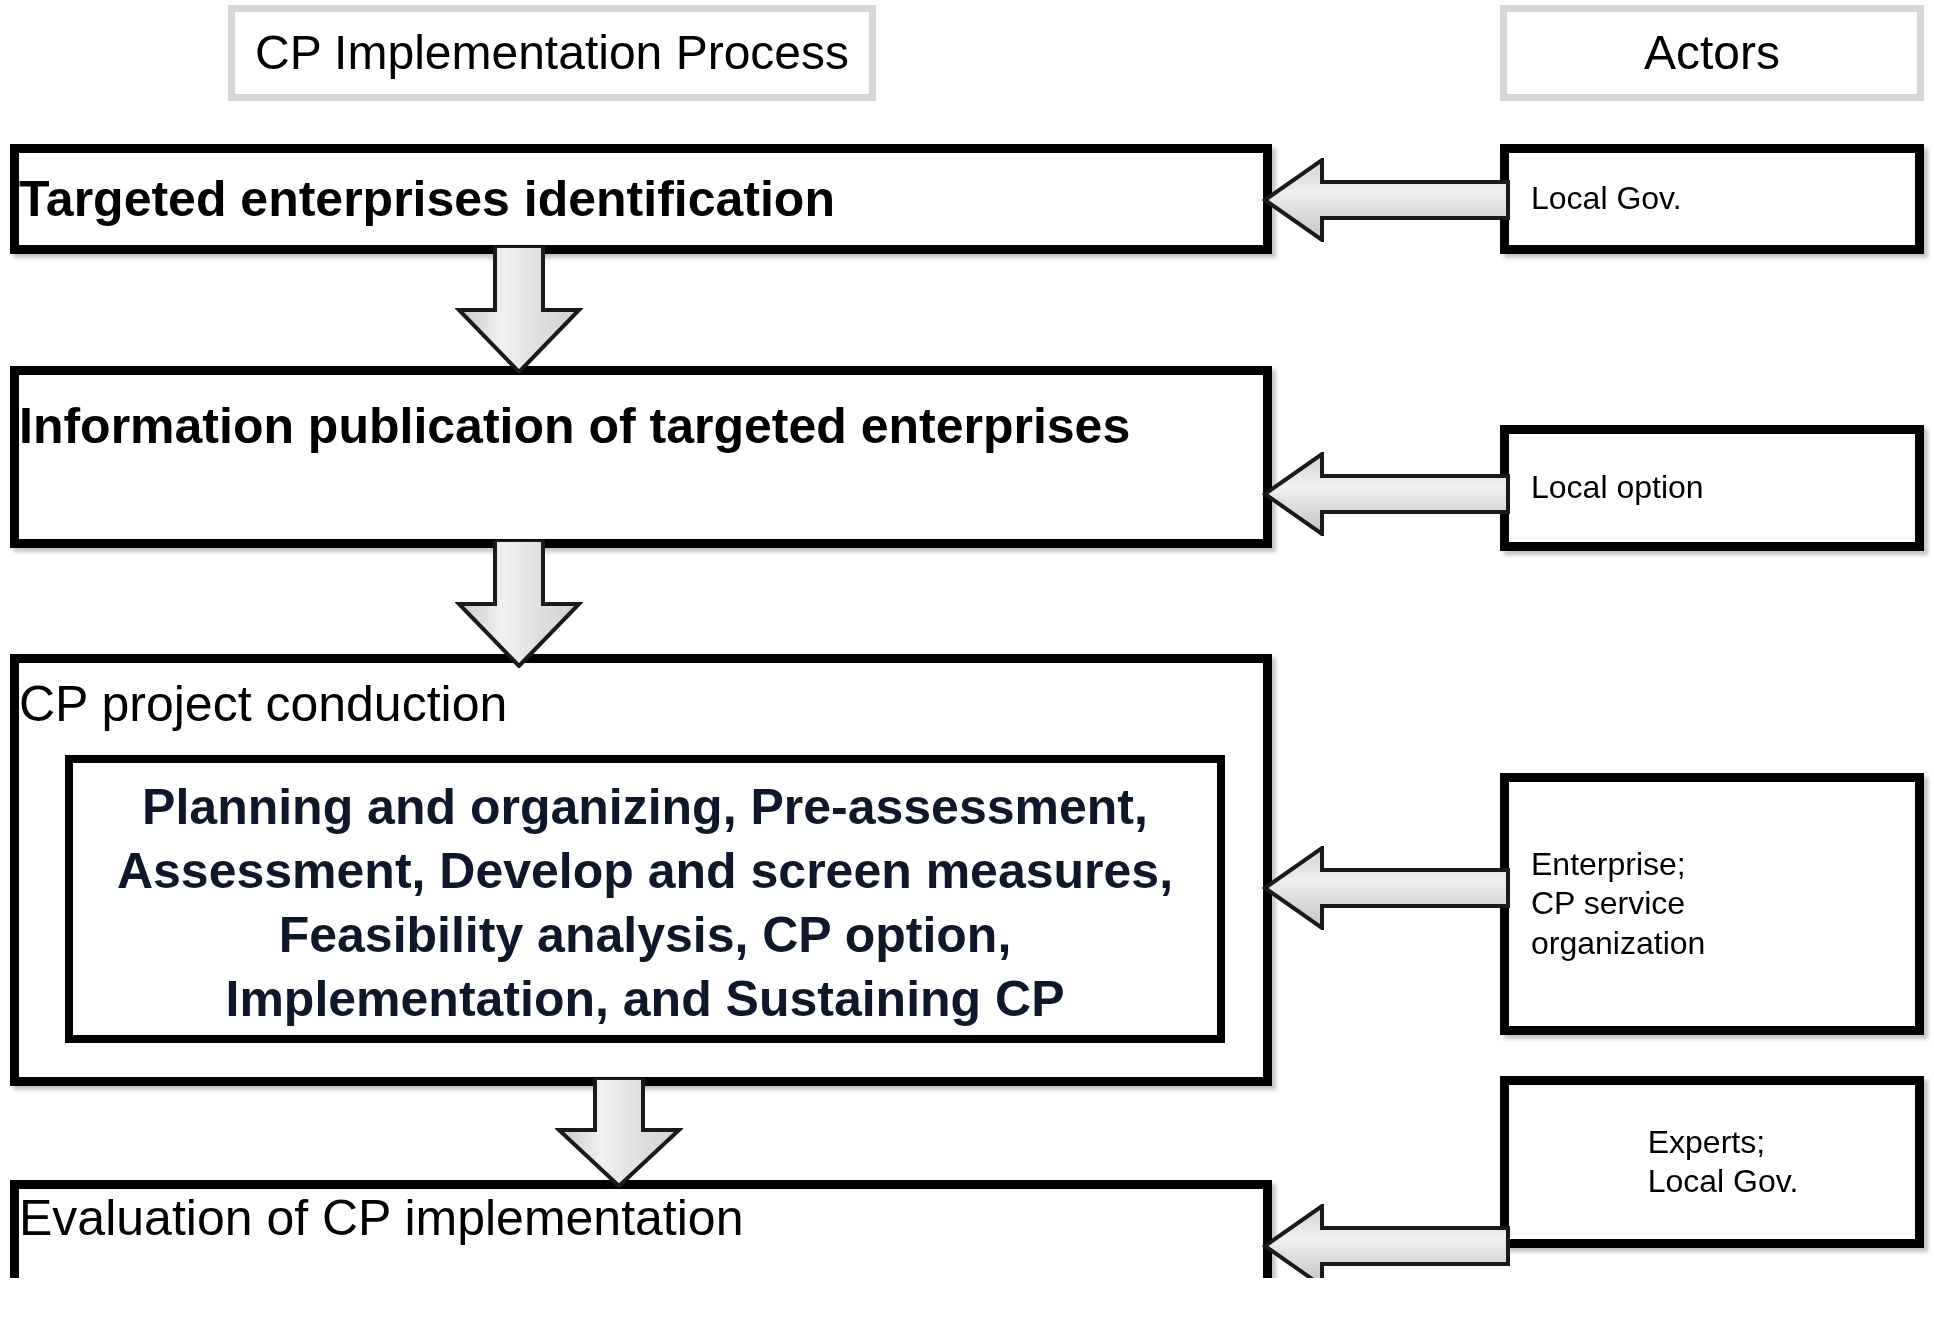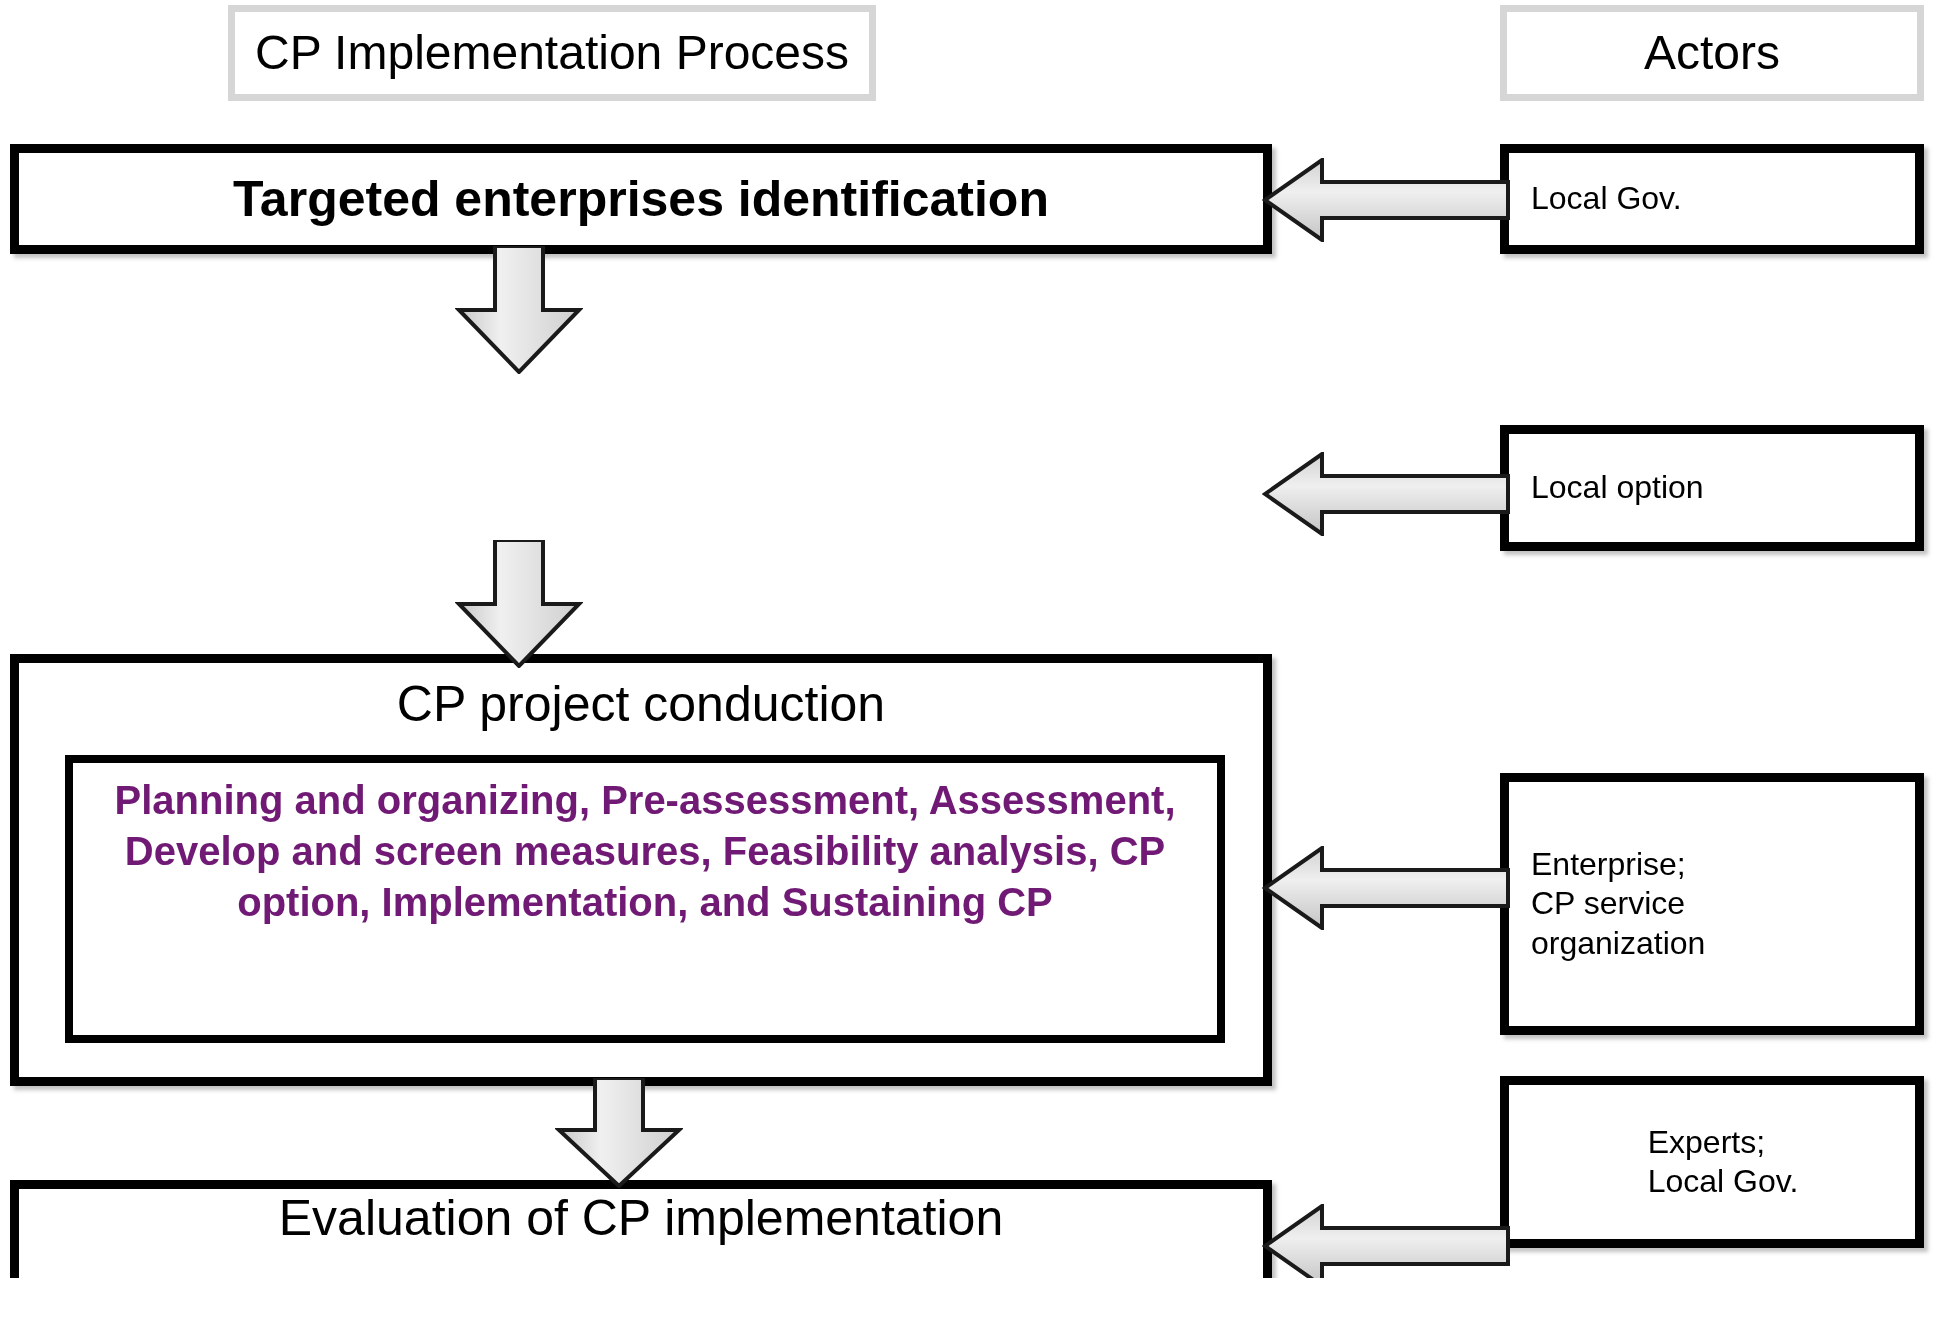"Targeted enterprises identification" .proc-title { text-align: center -> none }
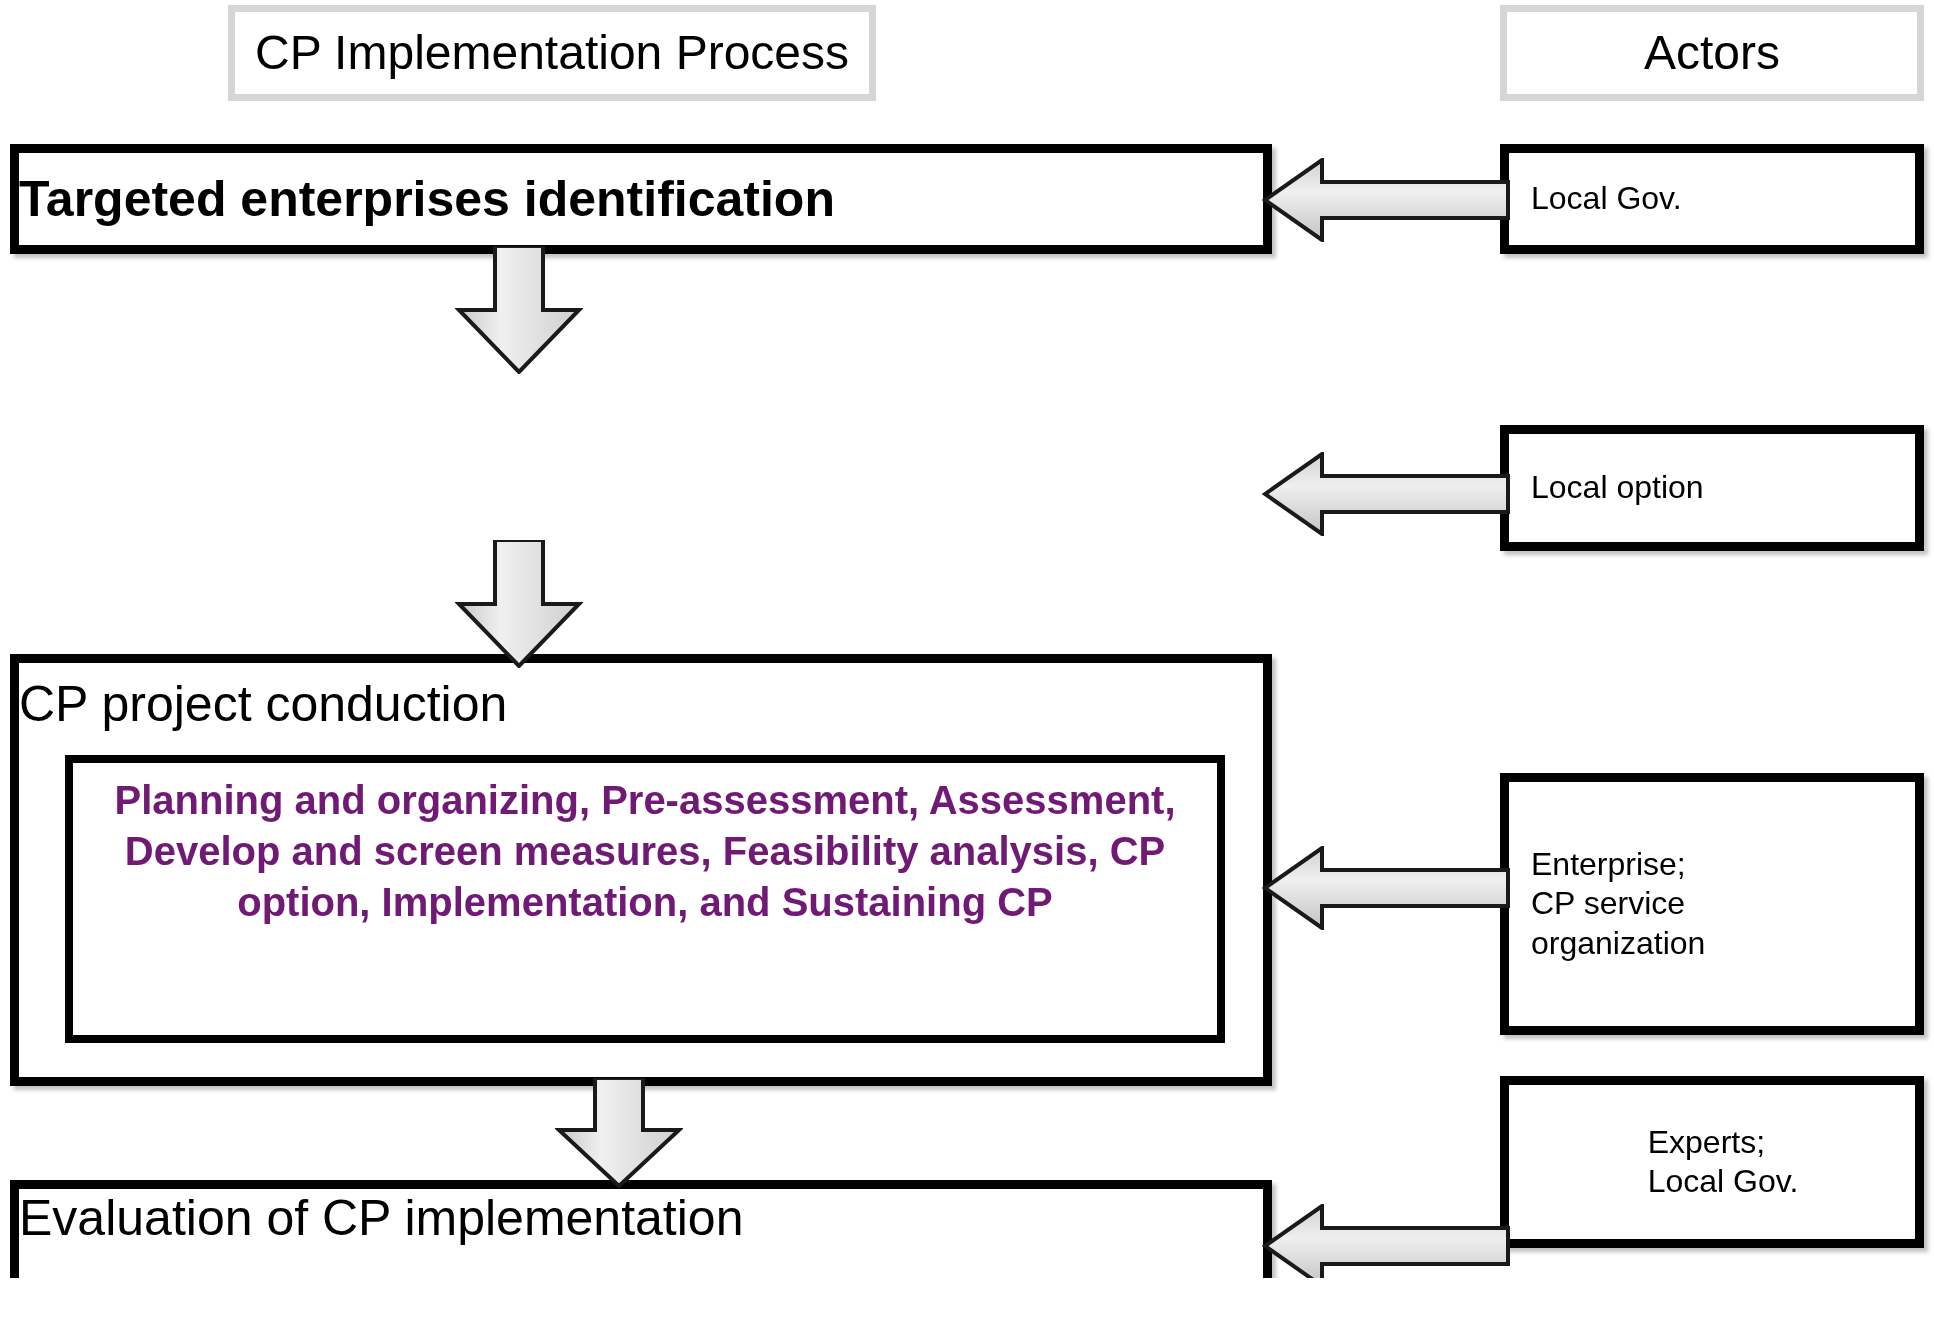"Information publication of targeted" div.proc-box { html: none -> <div> <div>Information publication of targeted enterprises</div> </div> }
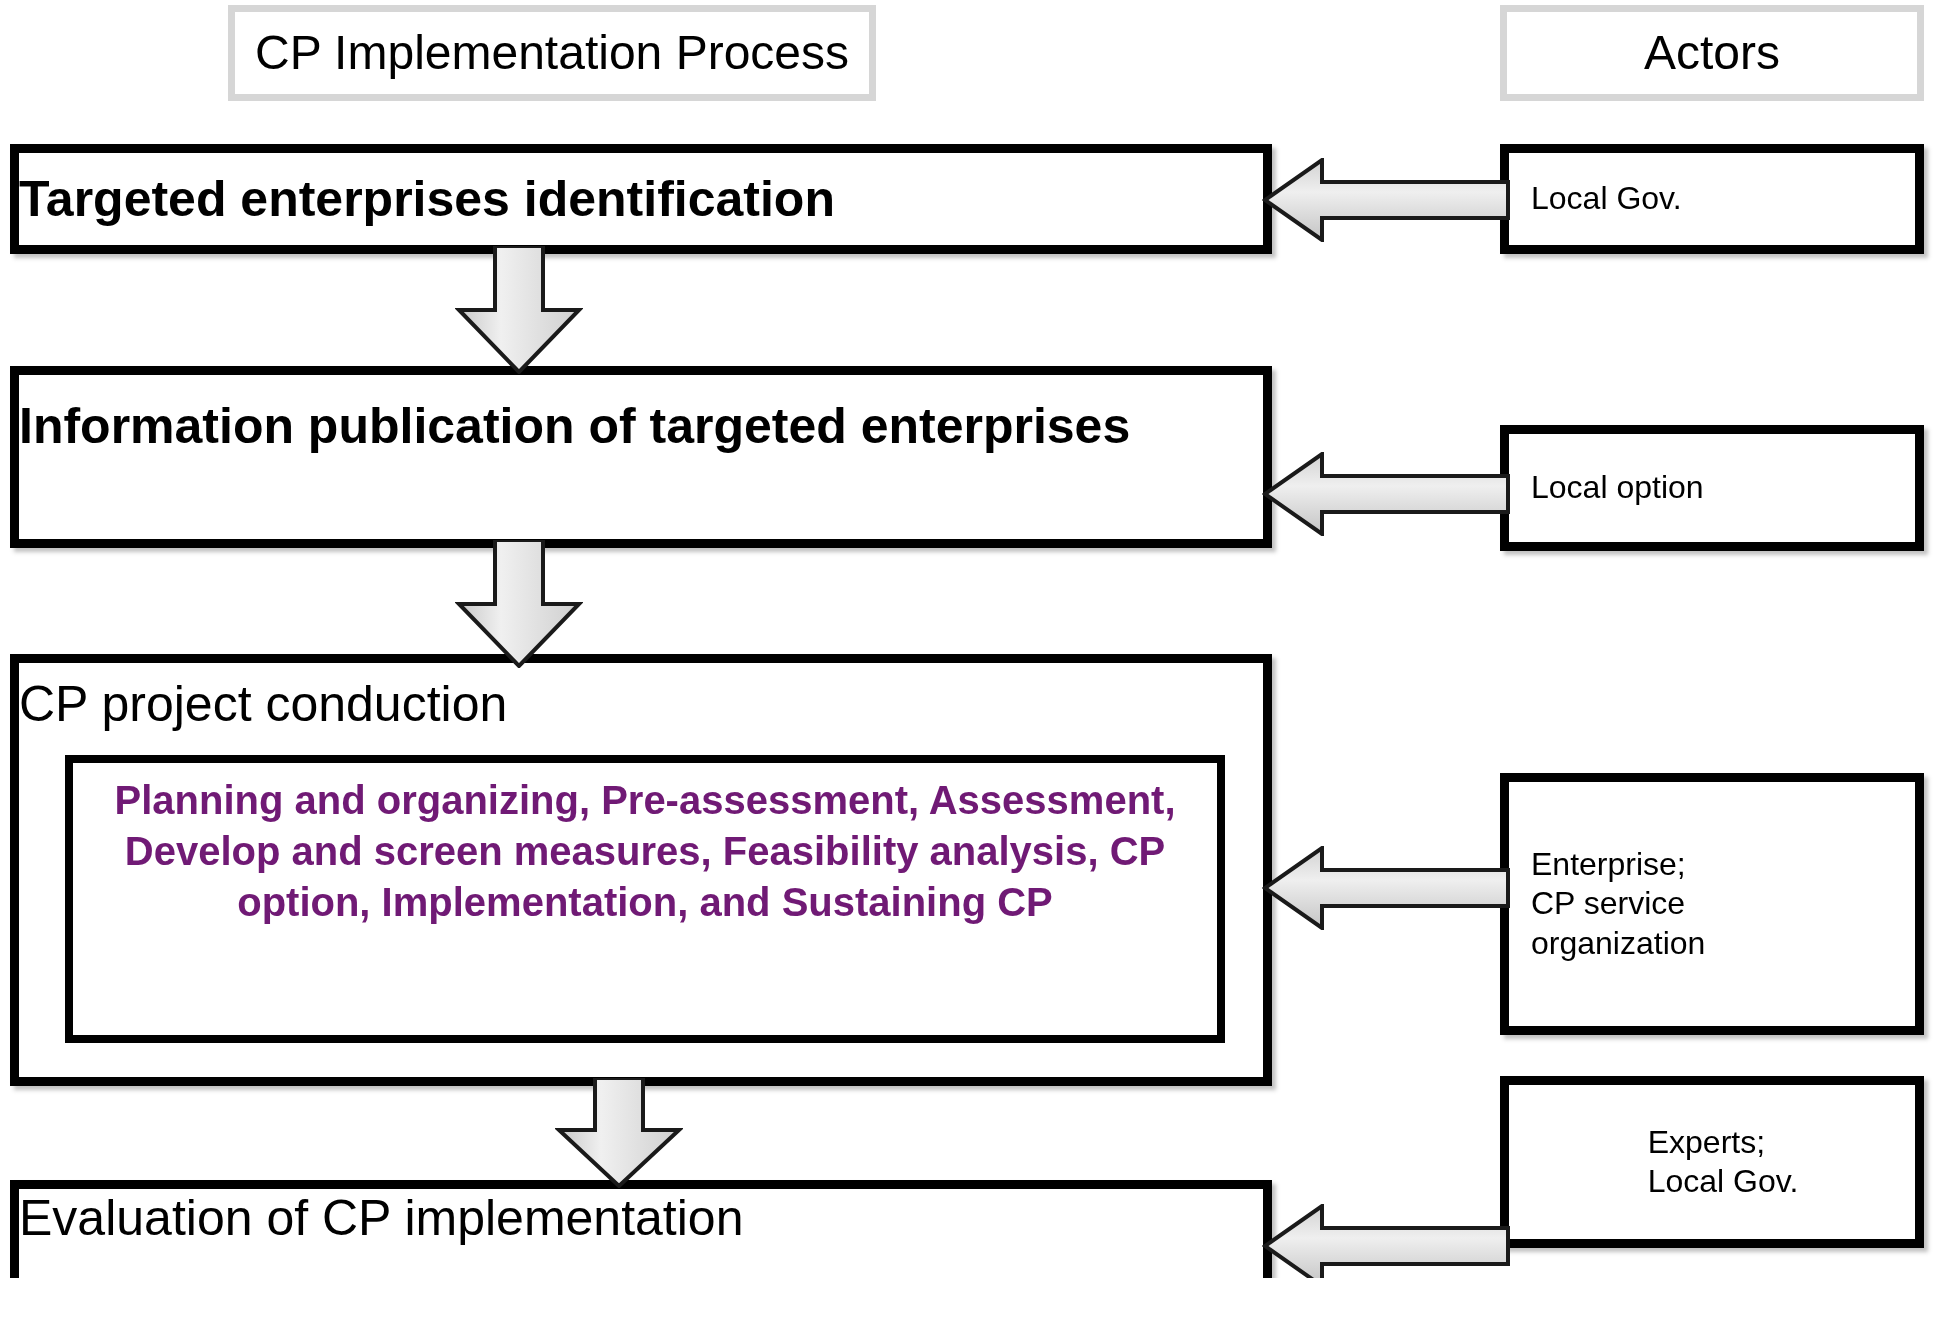"Planning and organizing, Pre-assessment," #proc-3-inner .detail-text { color: #701a75 -> #0f172a; font-size: 40px -> 50px }
